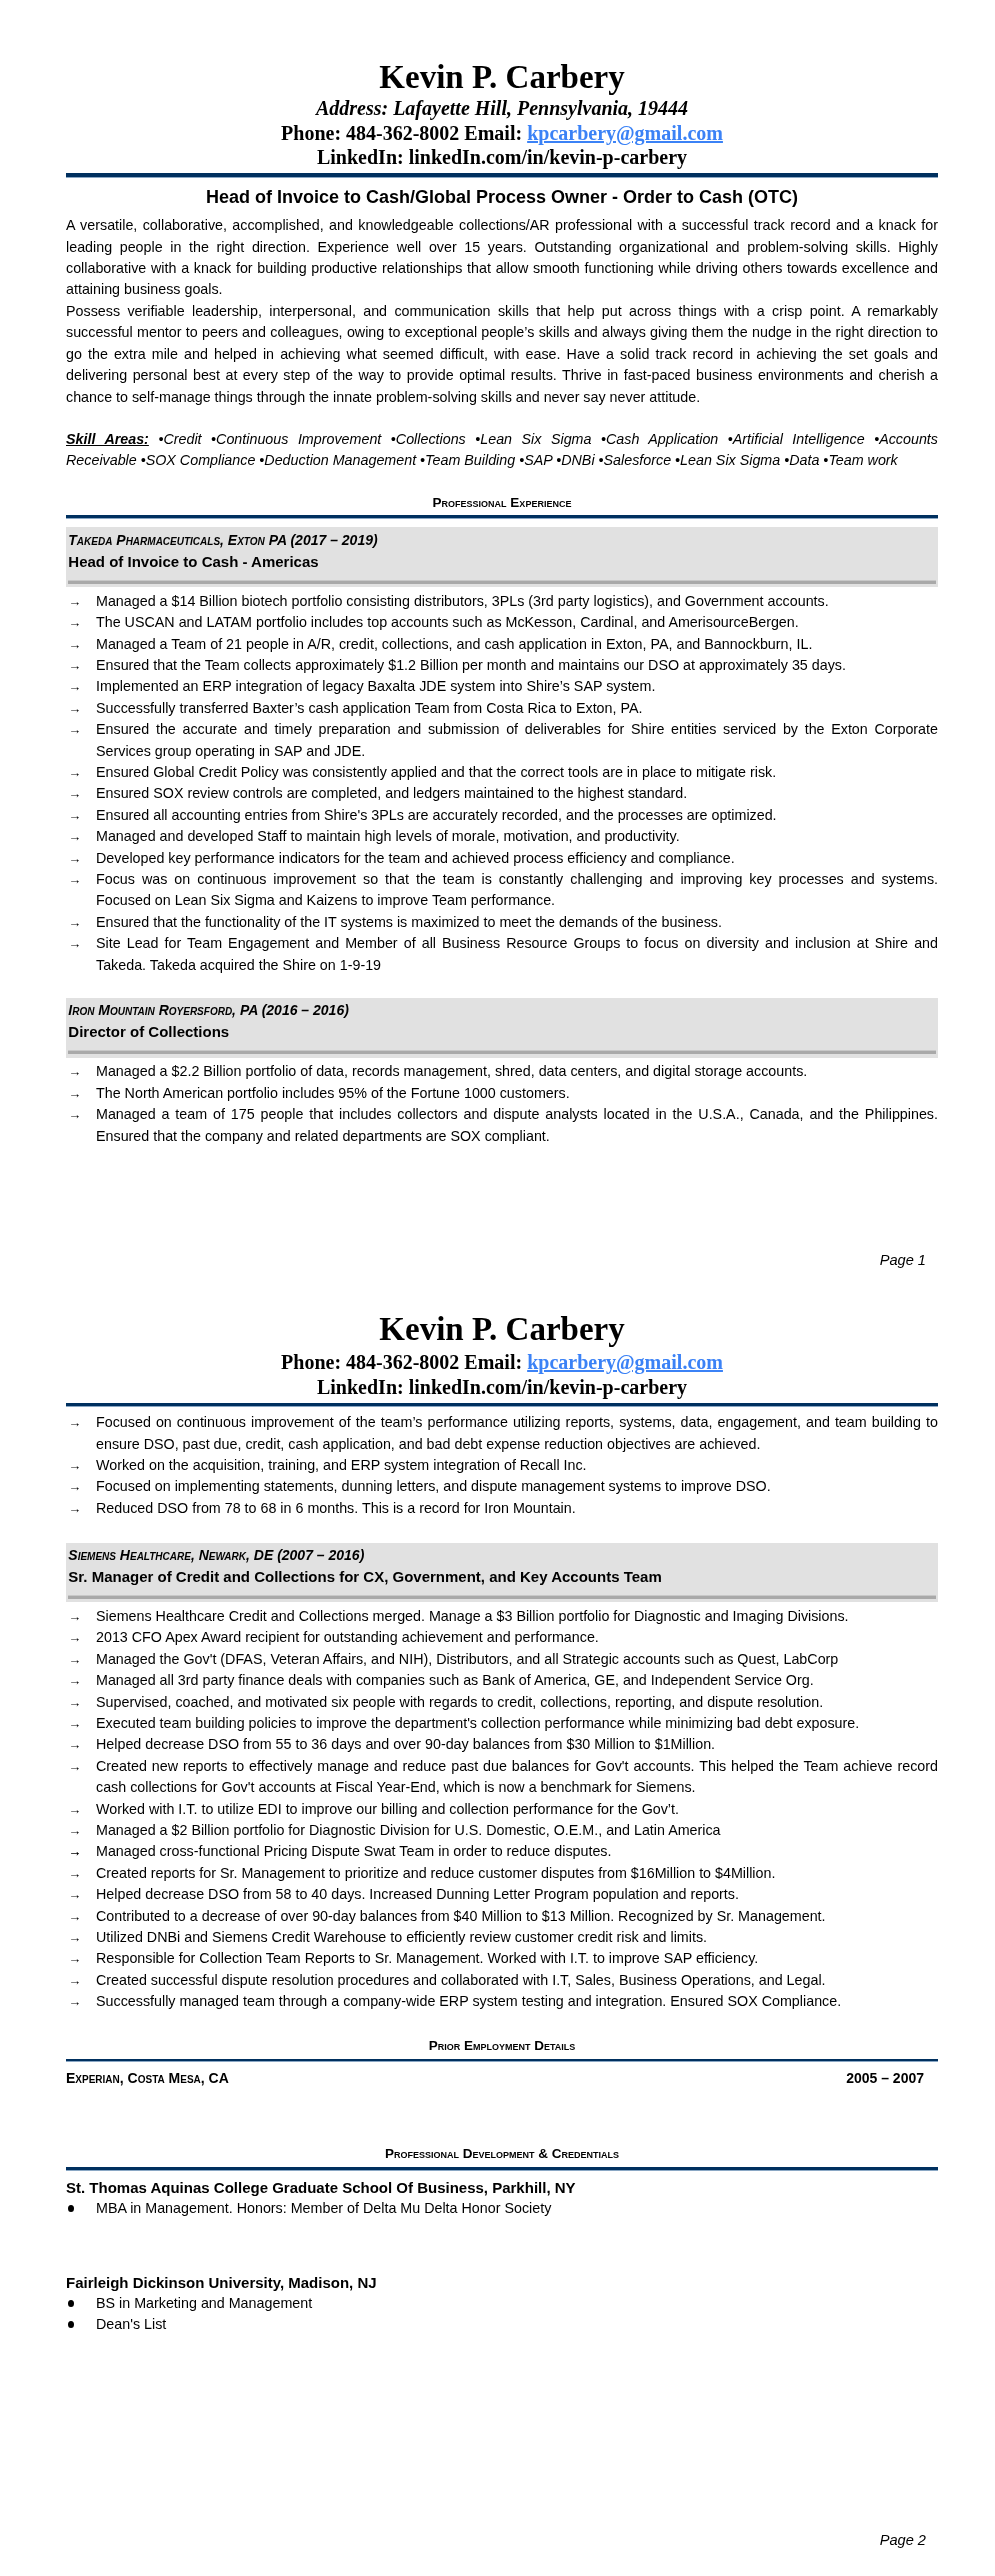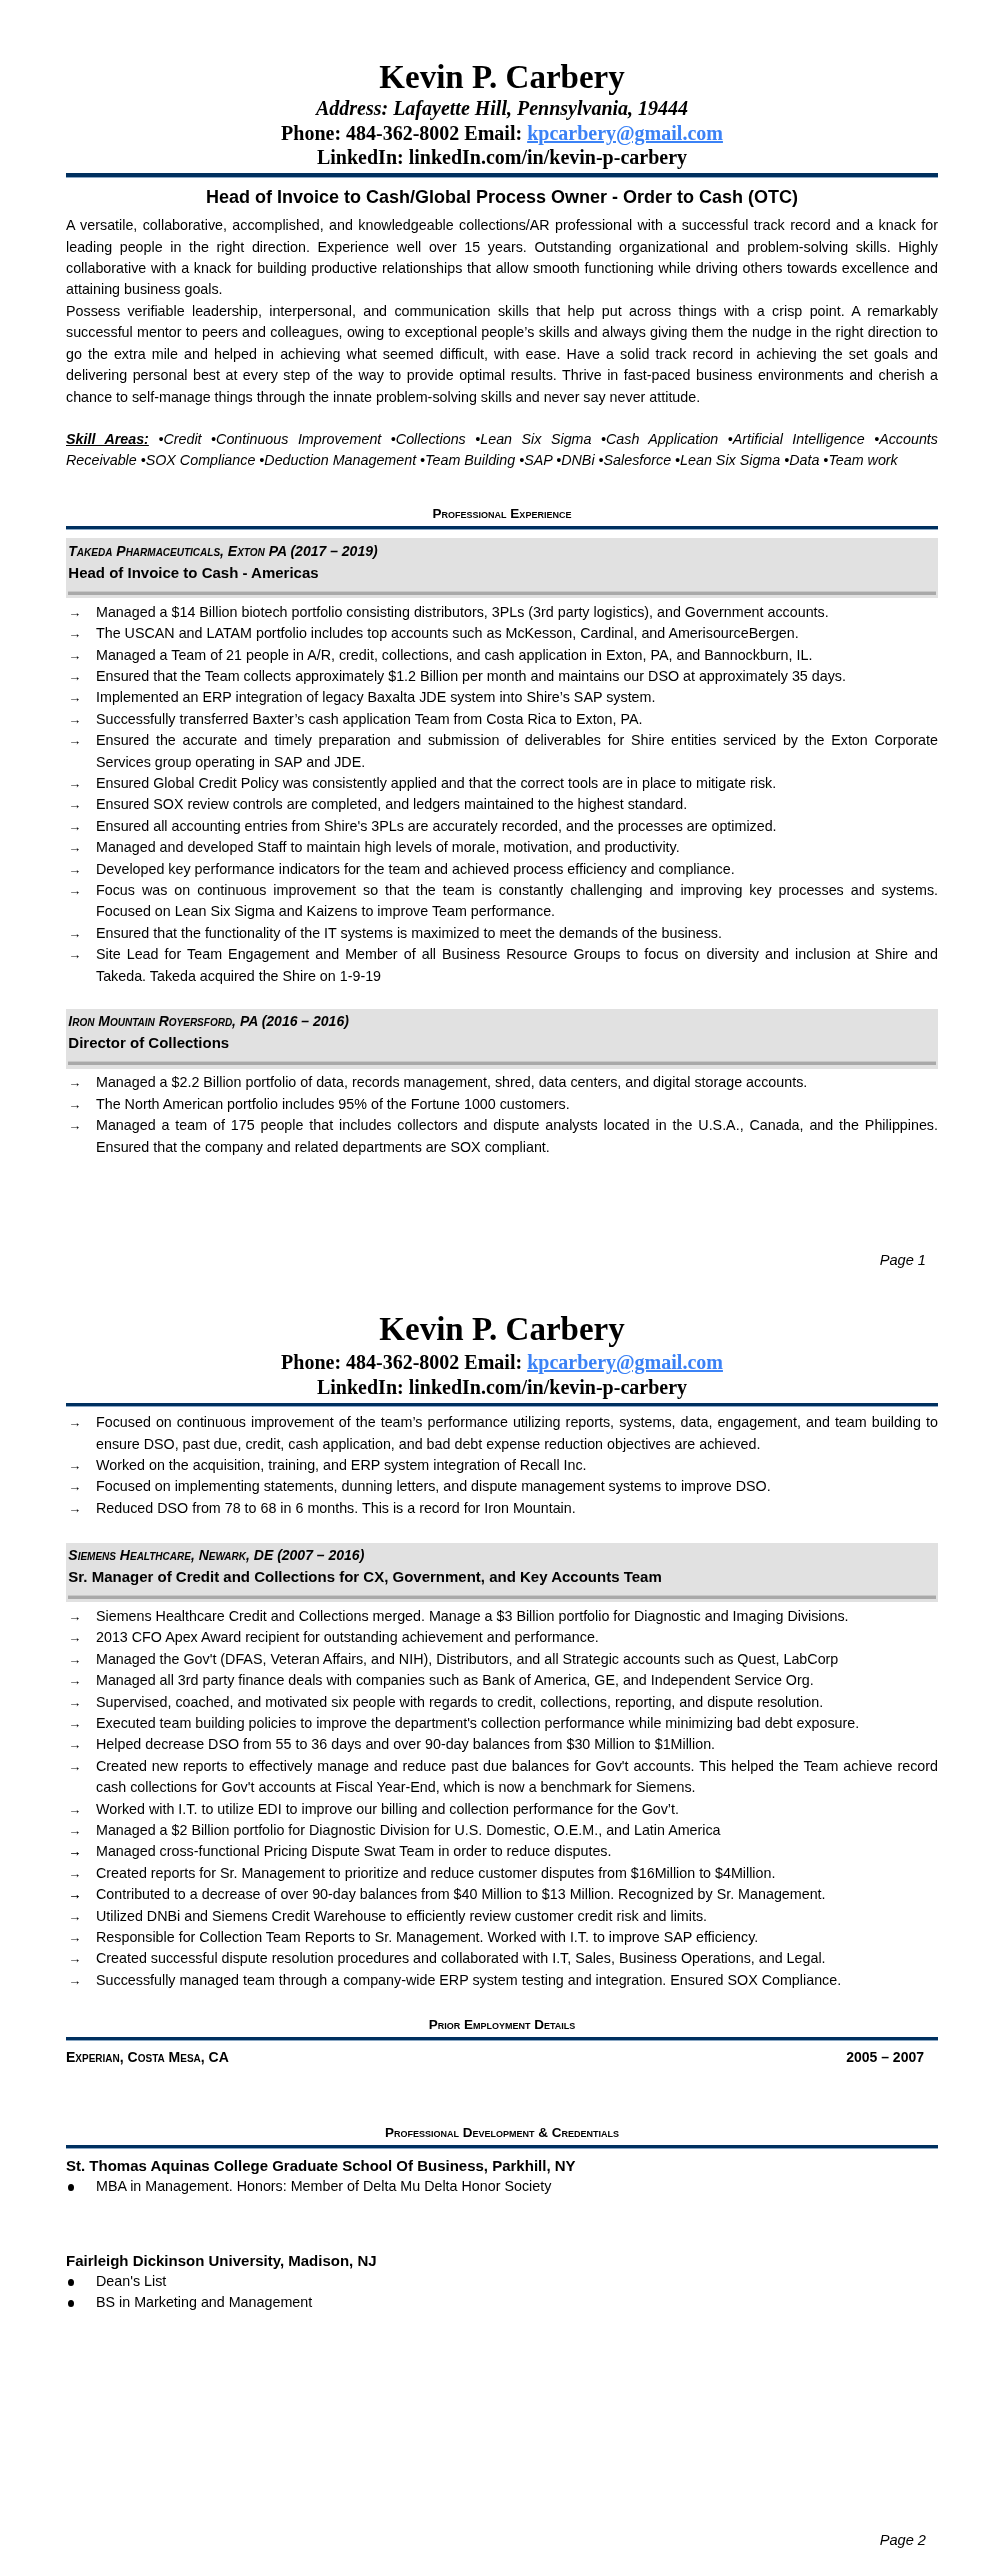"Professional Experience" p.section-title { margin-top: 32px -> 21px }
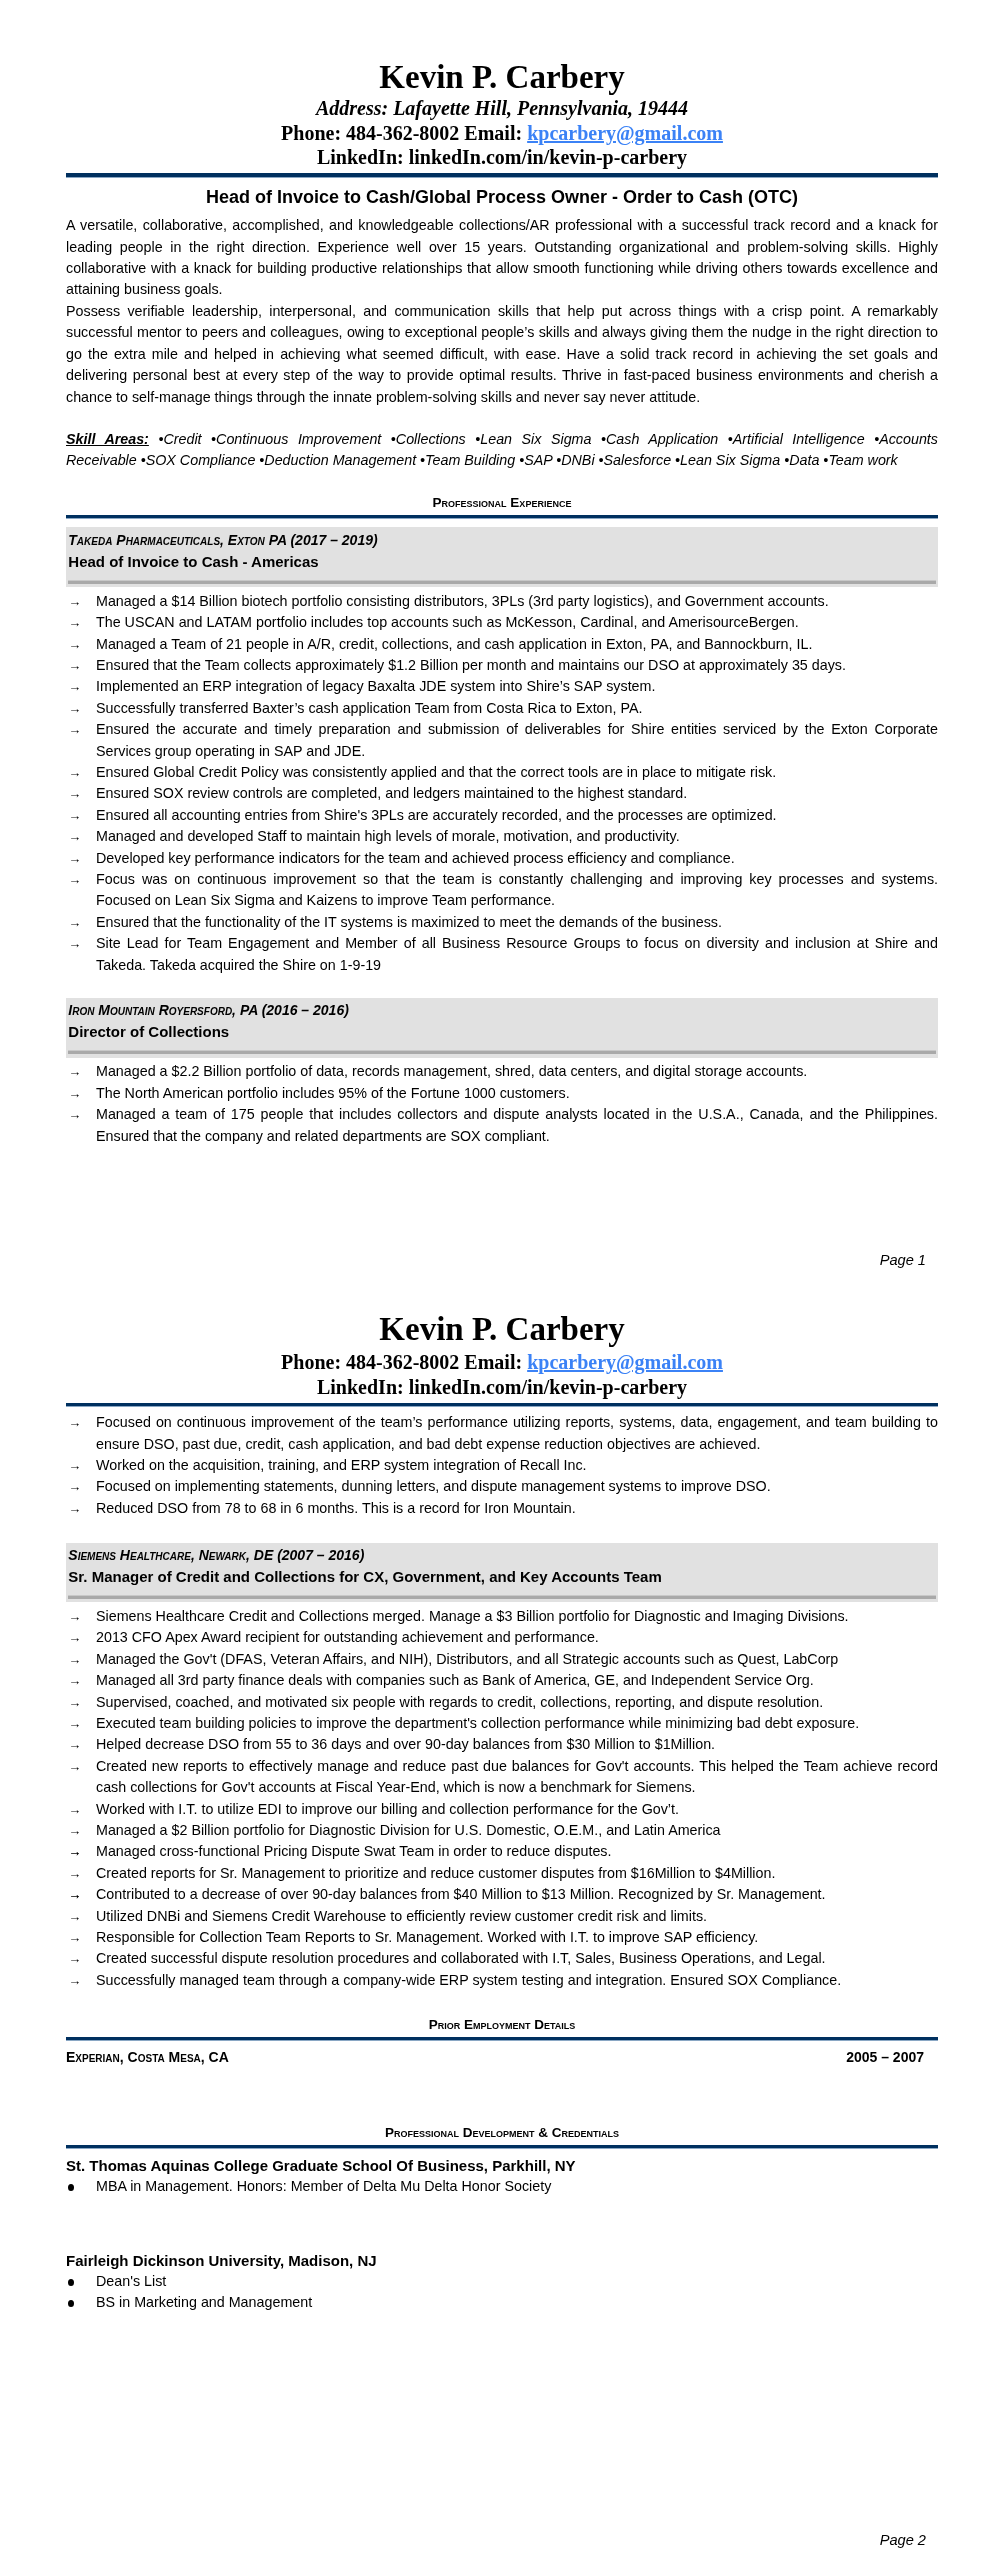"Helped decrease DSO from 58" span { html: none -> <span>Helped decrease DSO from 58 to 40 days. Increased Dunning Letter Program population and reports.</span> }
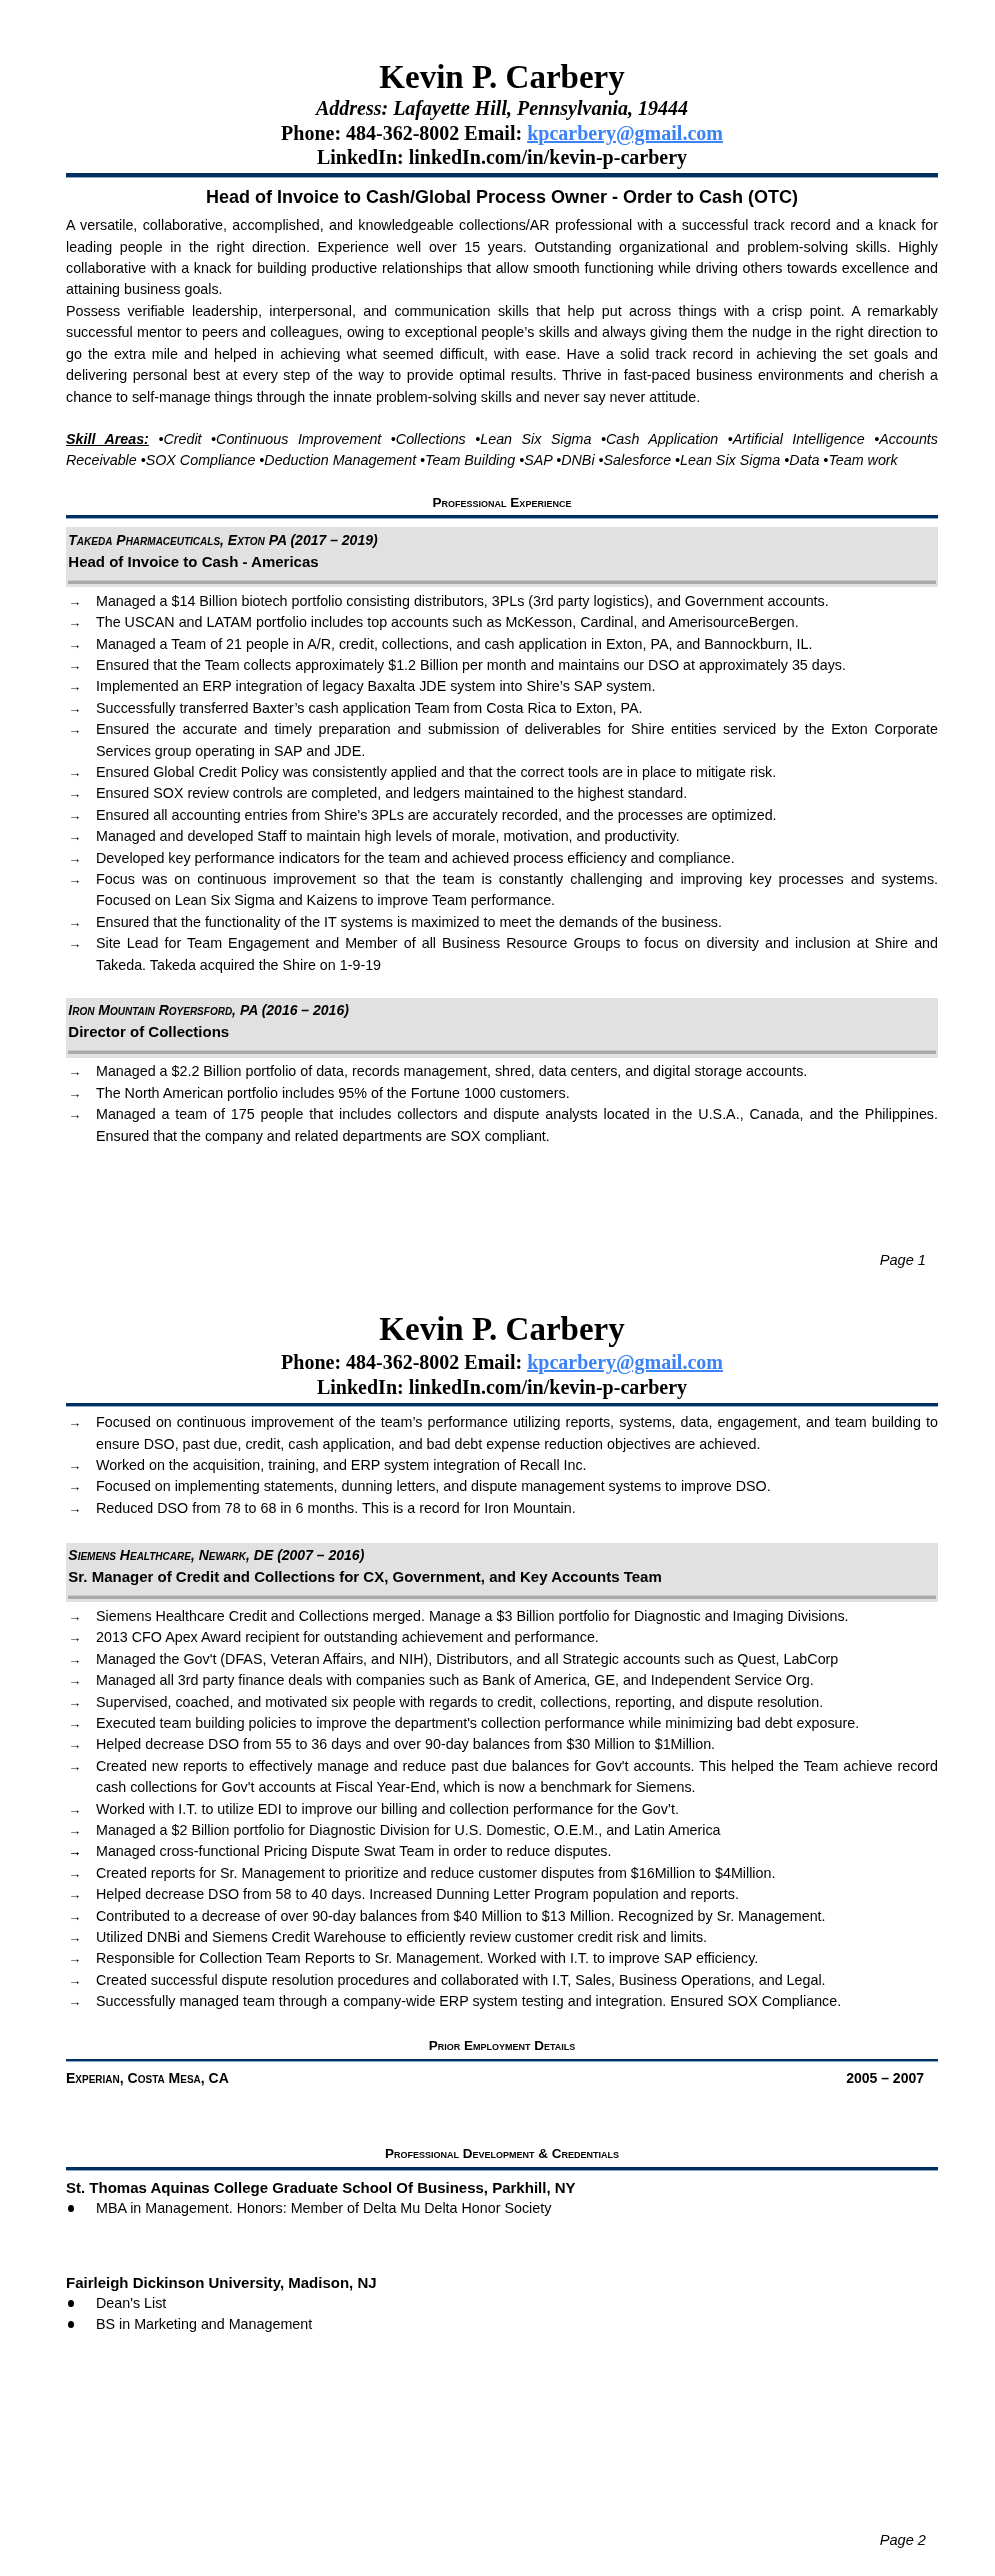"Dean's List" li { order: before "BS in Marketing and Management" -> after "BS in Marketing and Management" }
